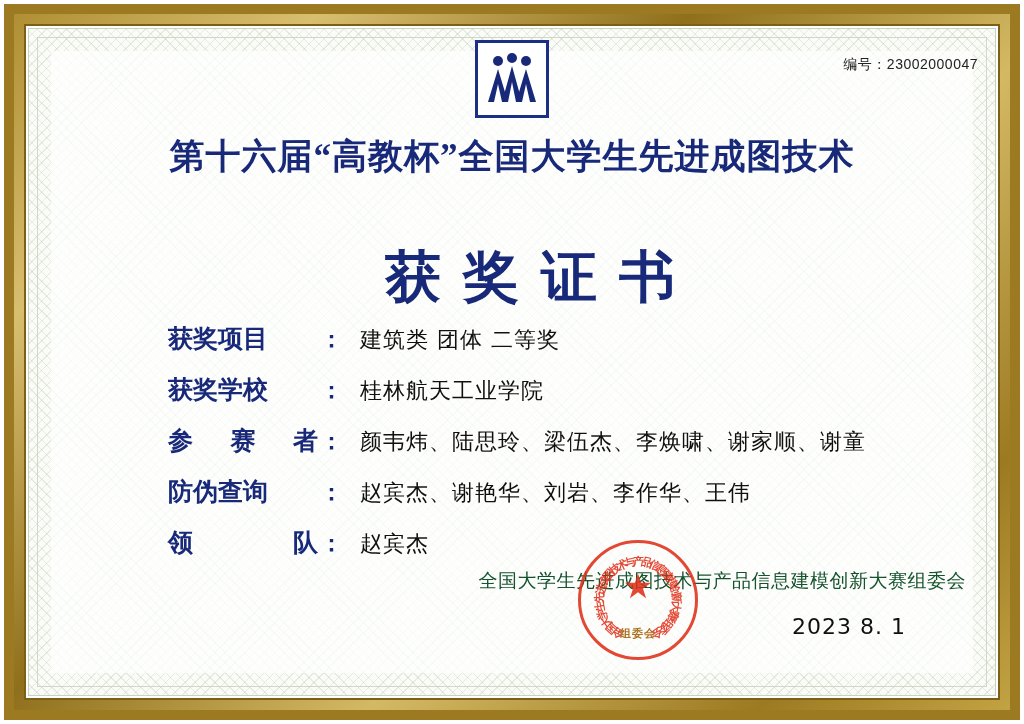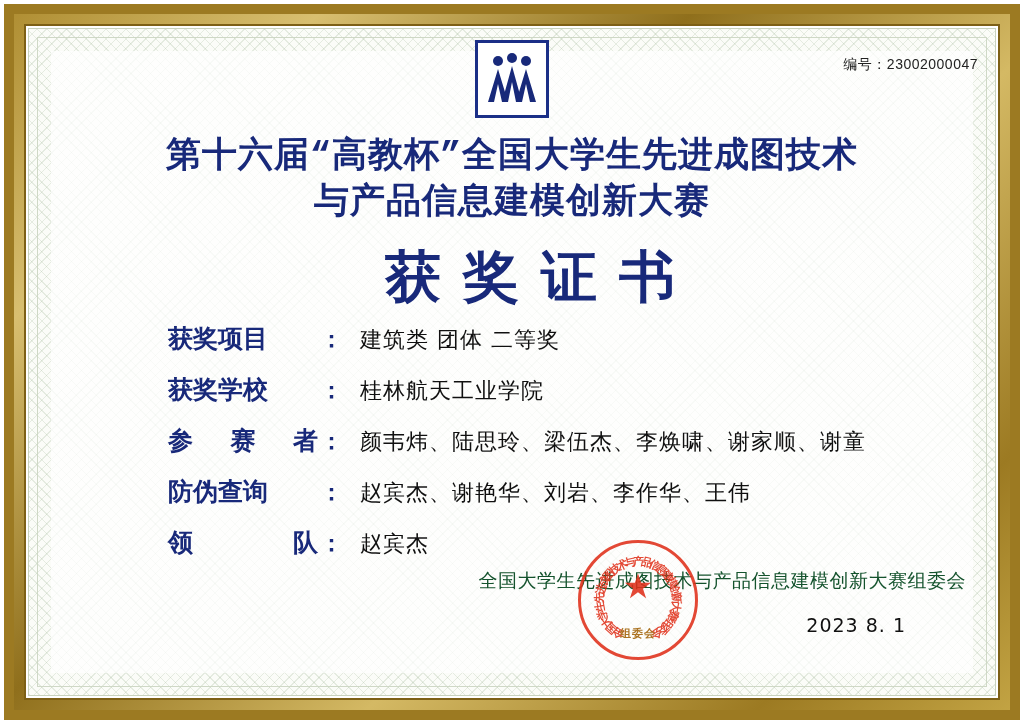"第十六届“高教杯”全国大学生先进成图技术" .title-line { font-family: Liberation Mono, monospace -> Liberation Serif, serif }
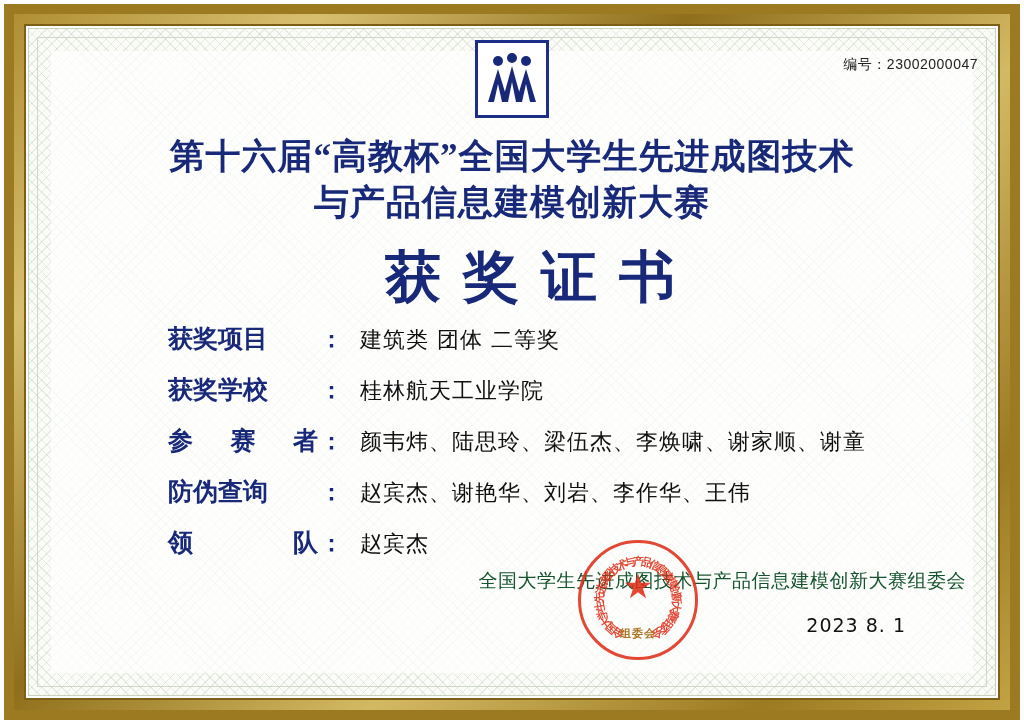"与产品信息建模创新大赛" div.title-line { html: <div>与产品信息建模创新大赛</div> -> none }
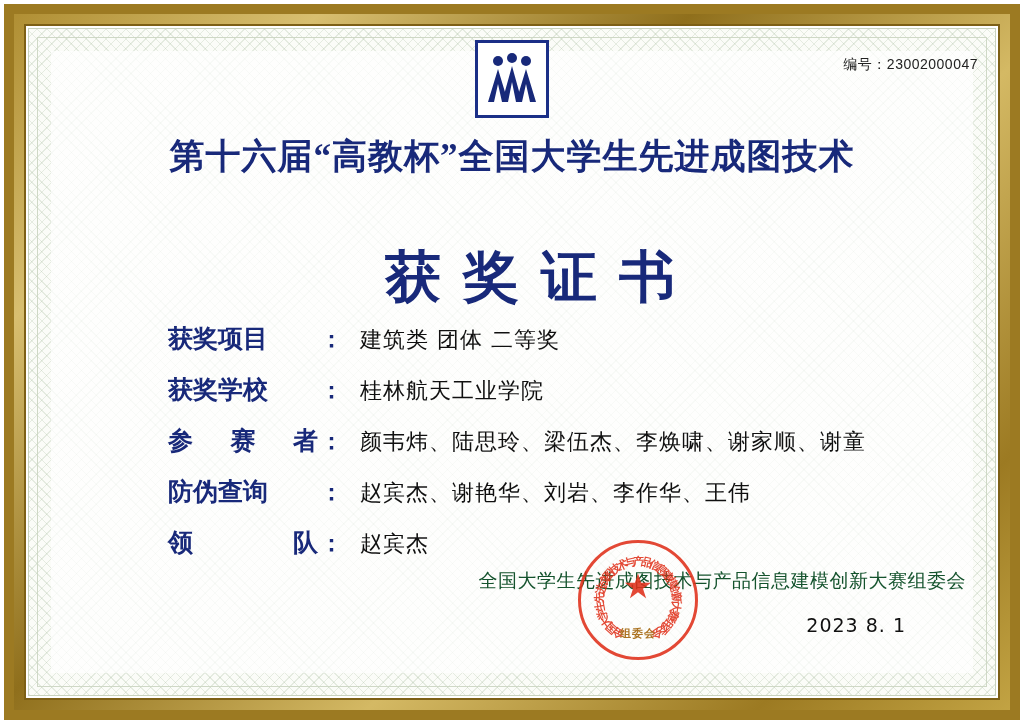"2023 8. 1" .issue-date { font-size: 19px -> 22px }
